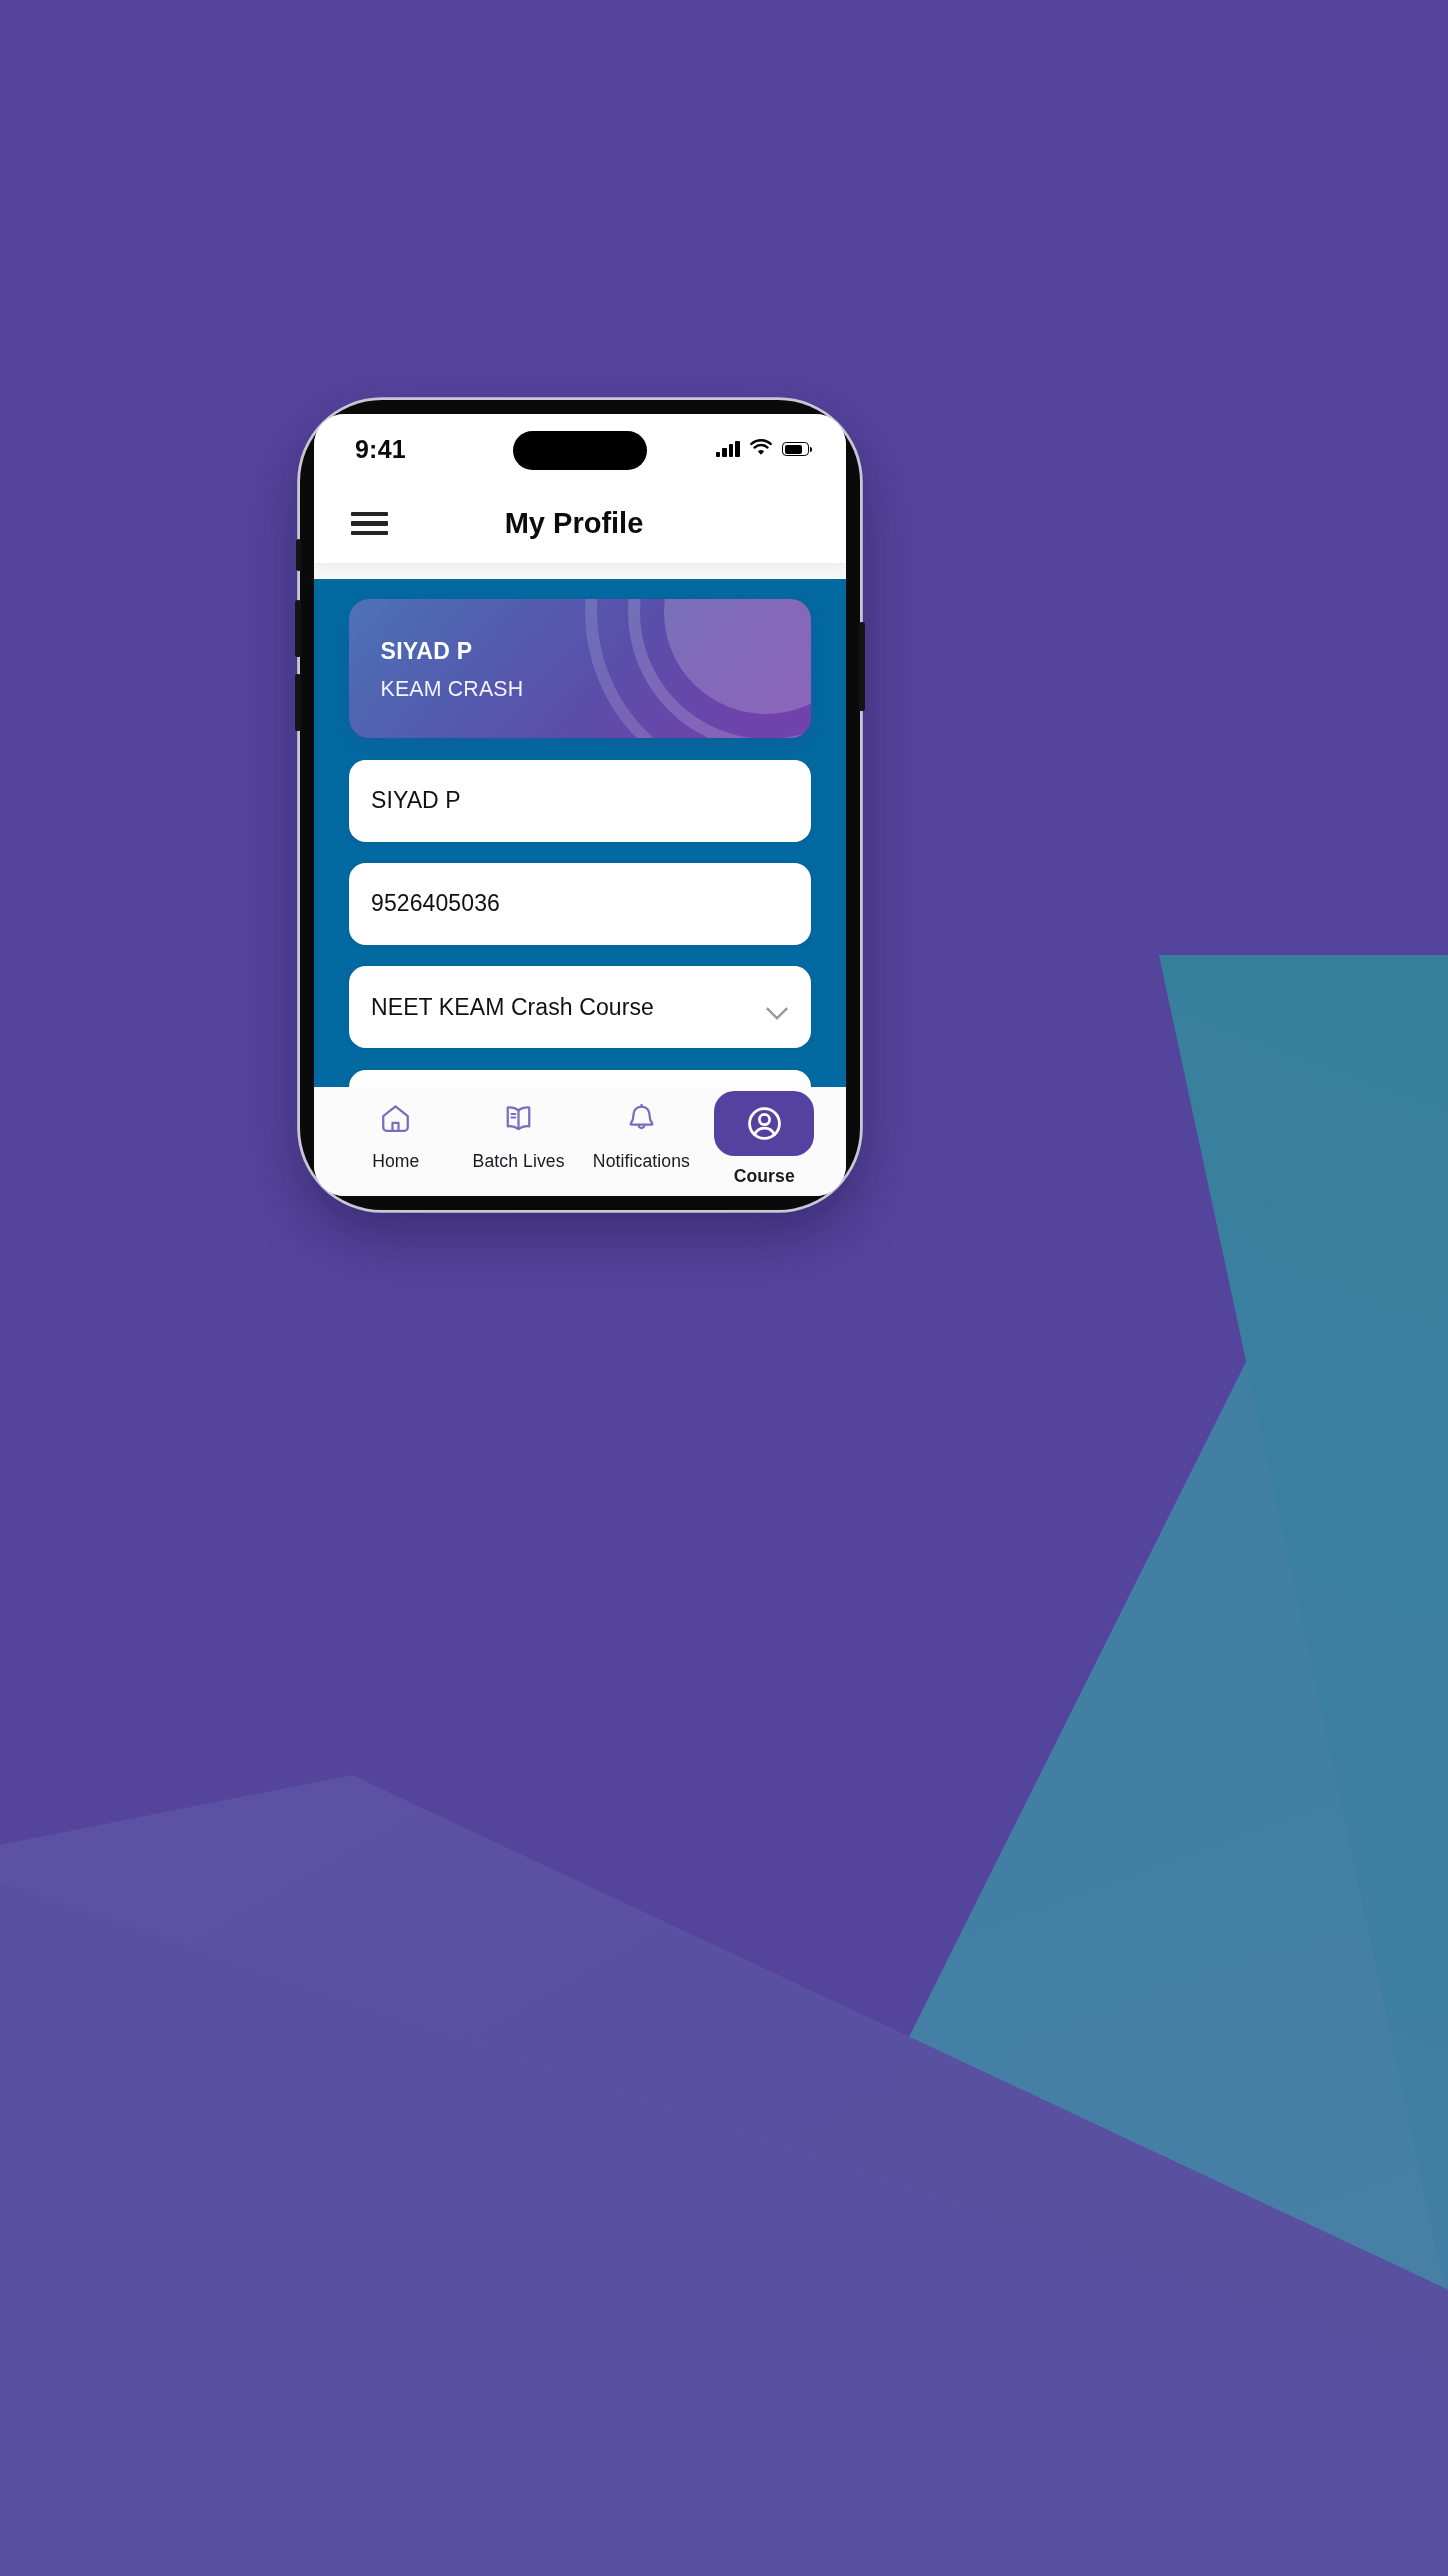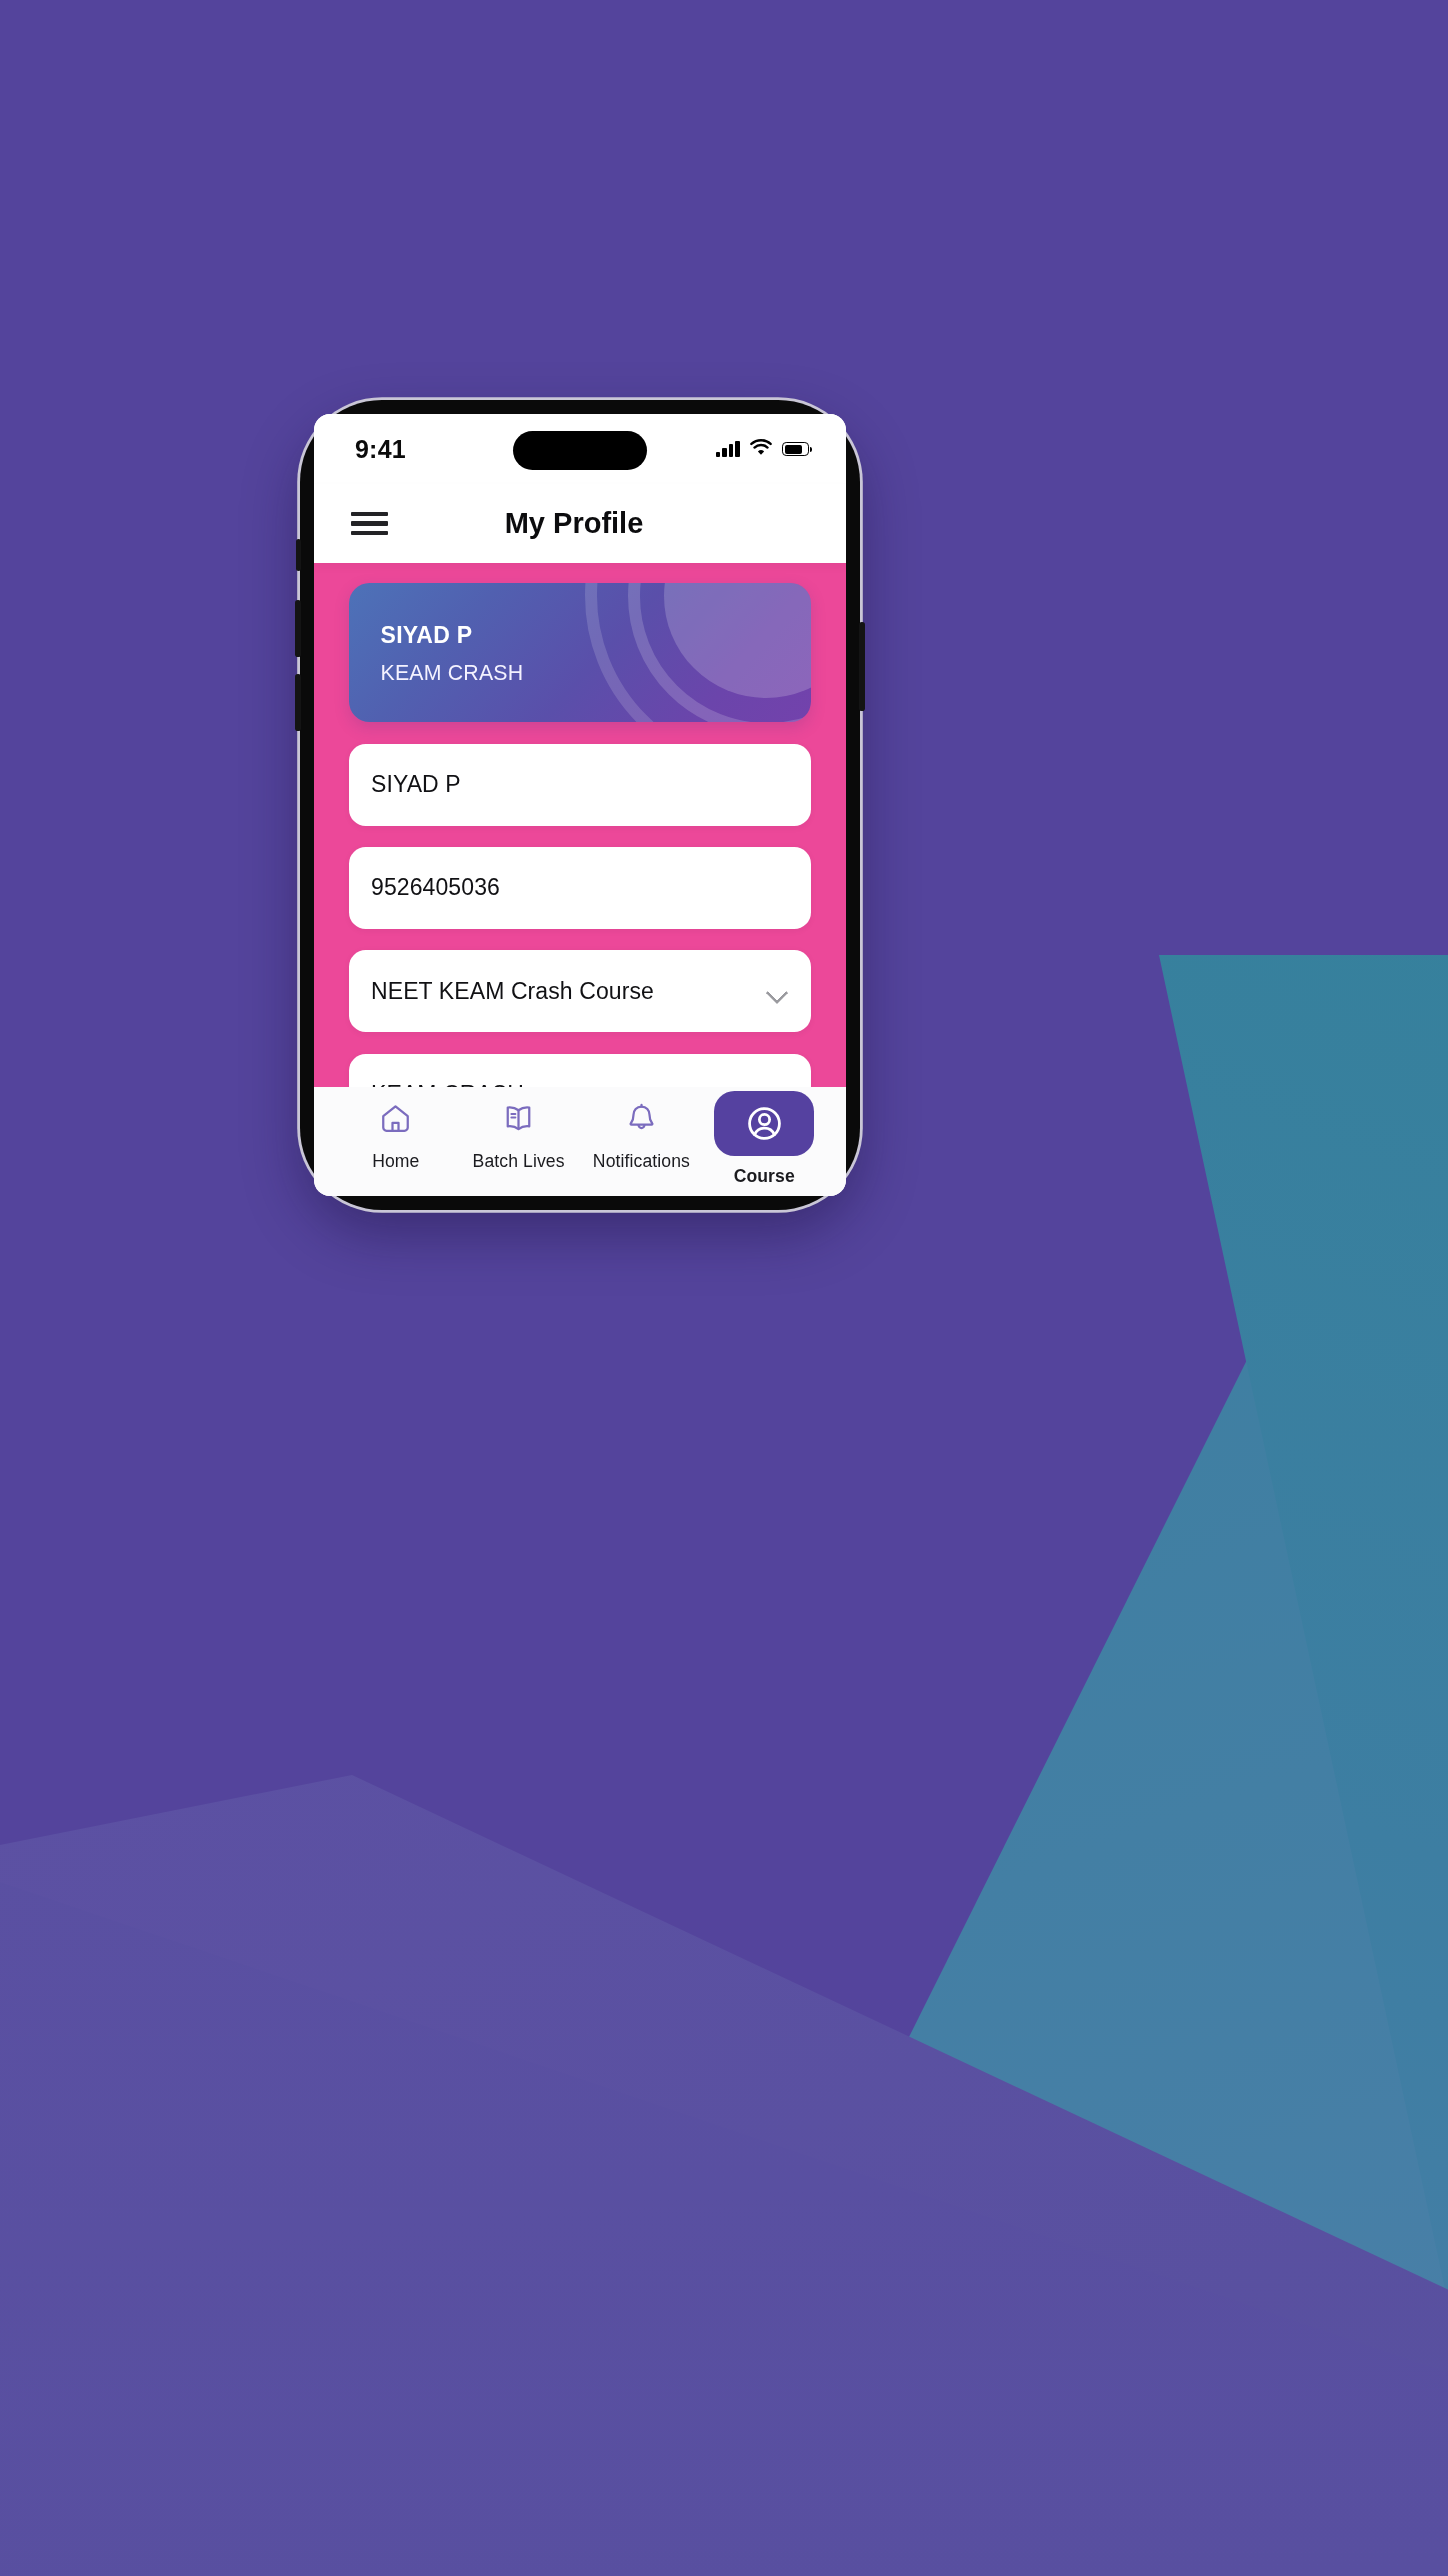"9:41" #phone-screen { border-radius: 16px -> 31px }
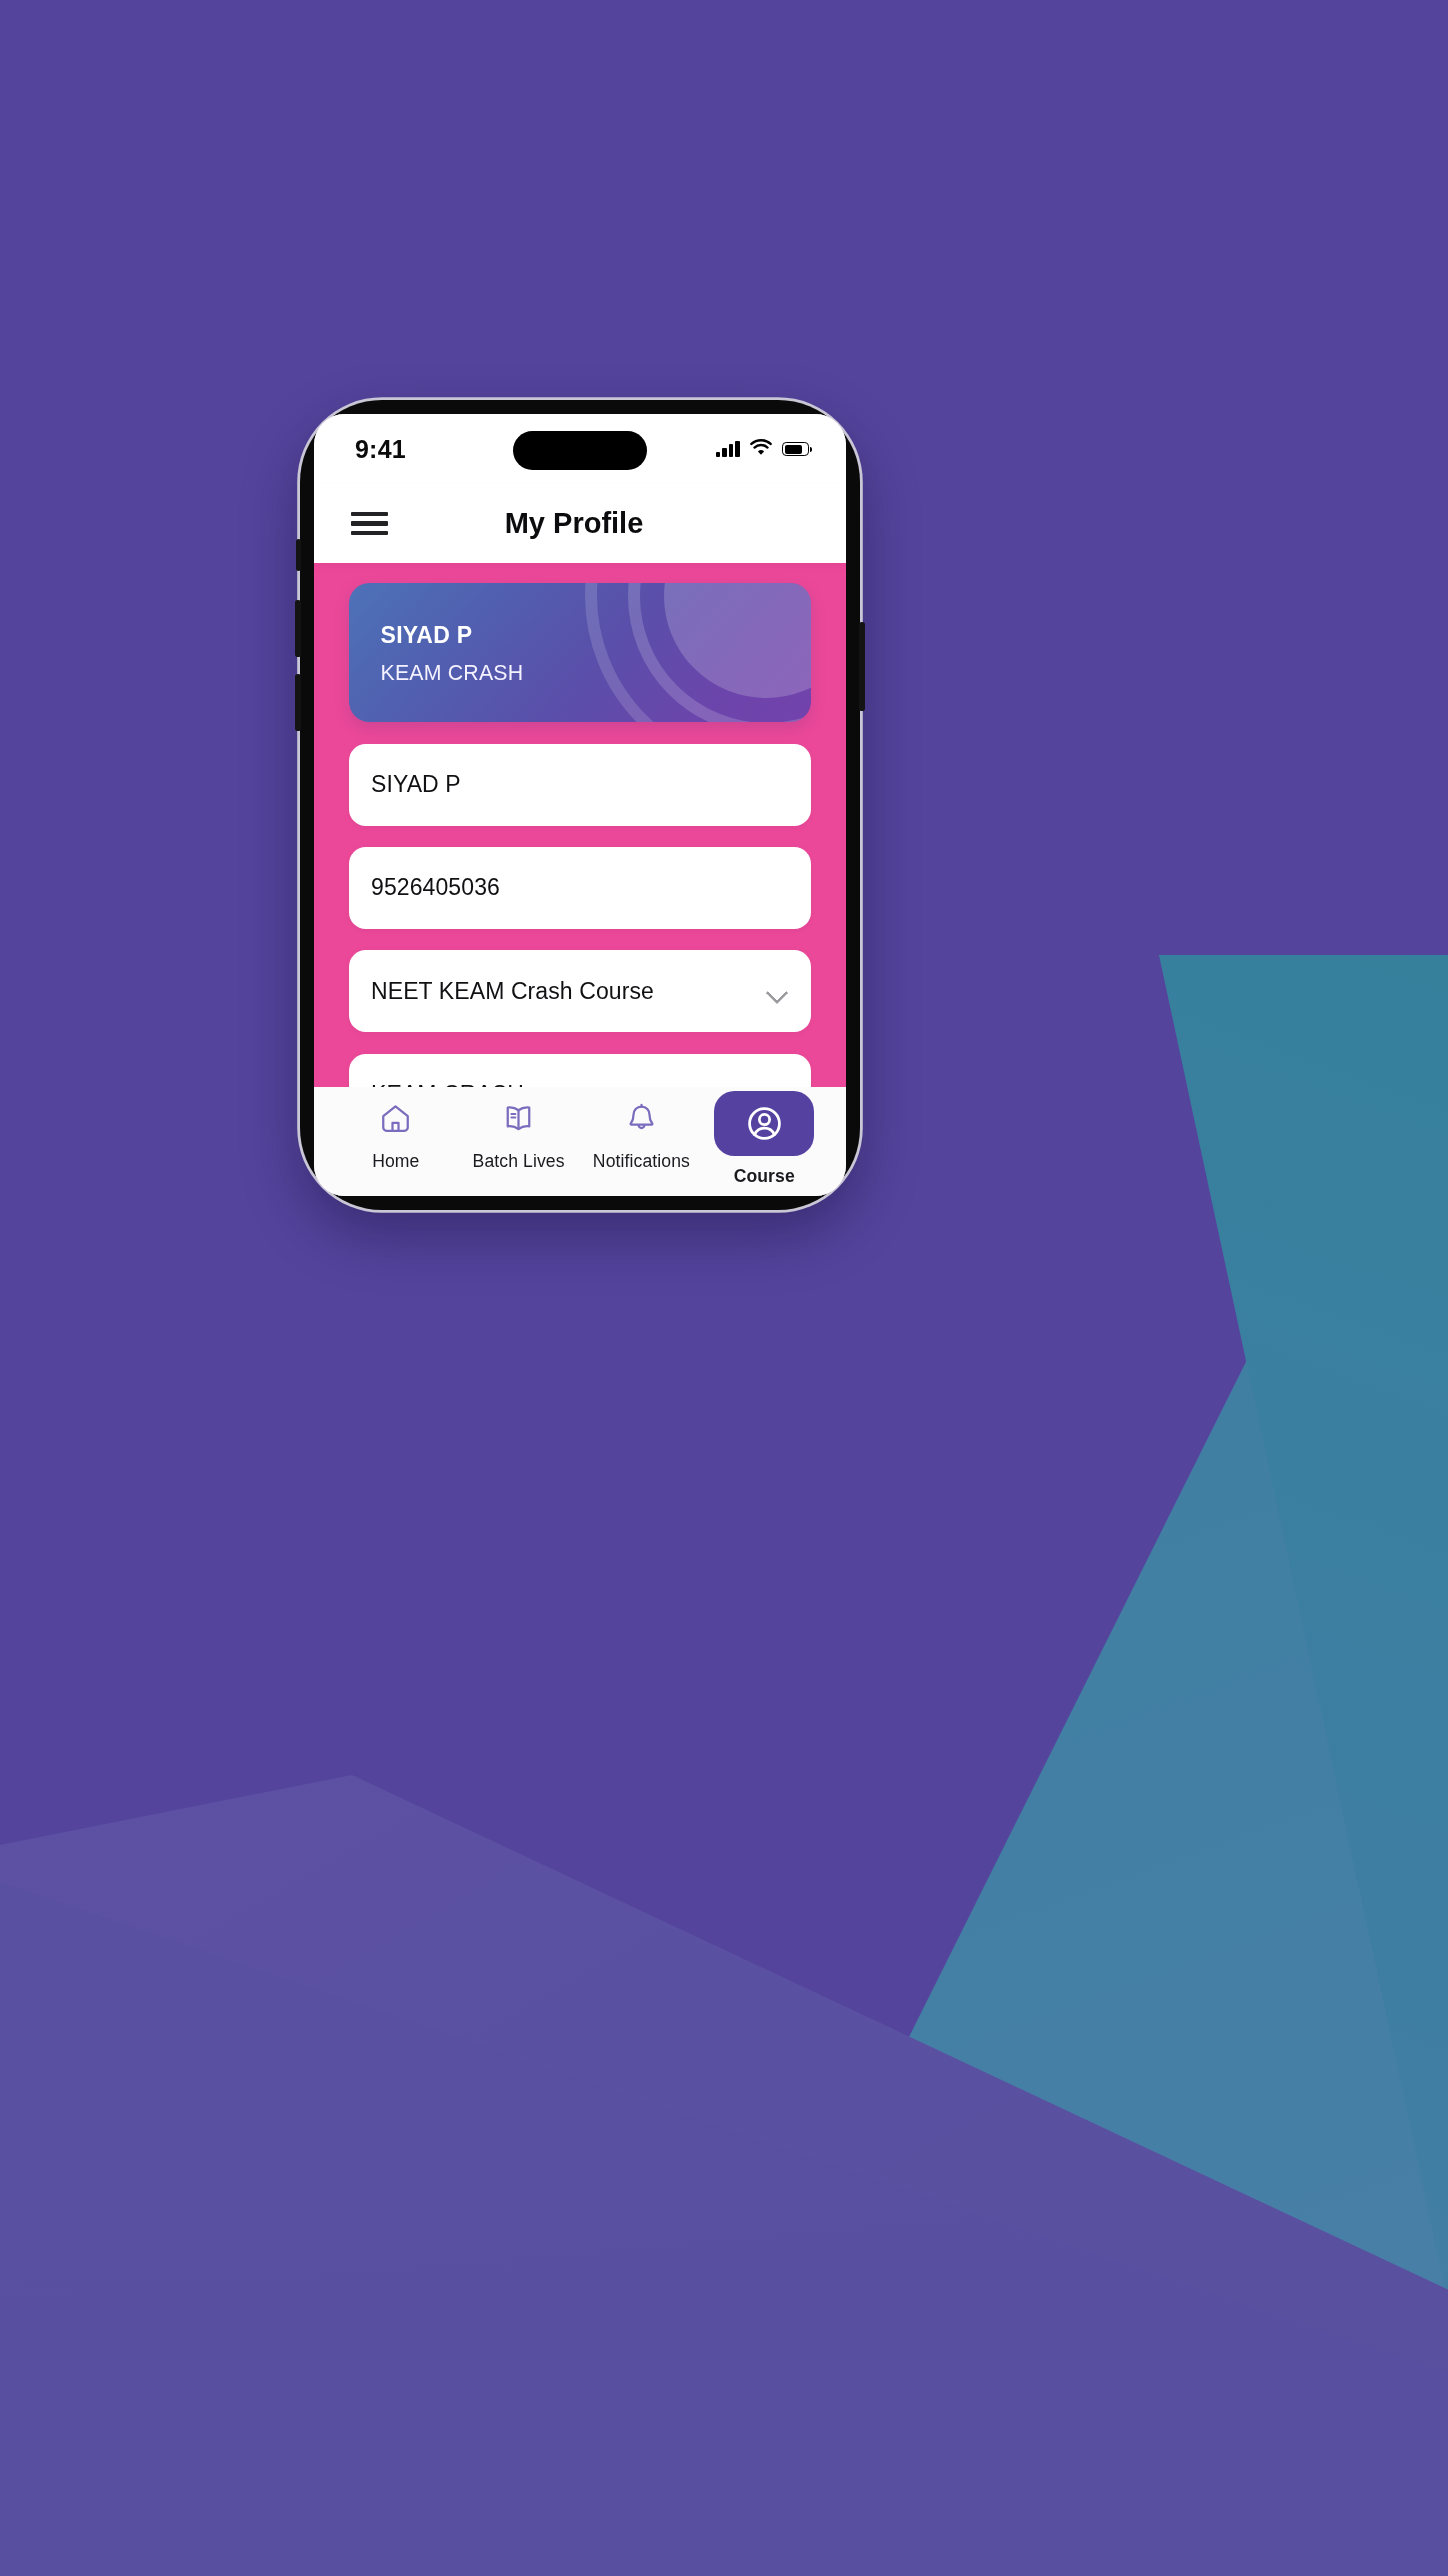"SIYAD P" #app-body { background: #ec4899 -> #0369a1; margin-top: none -> 16px }
